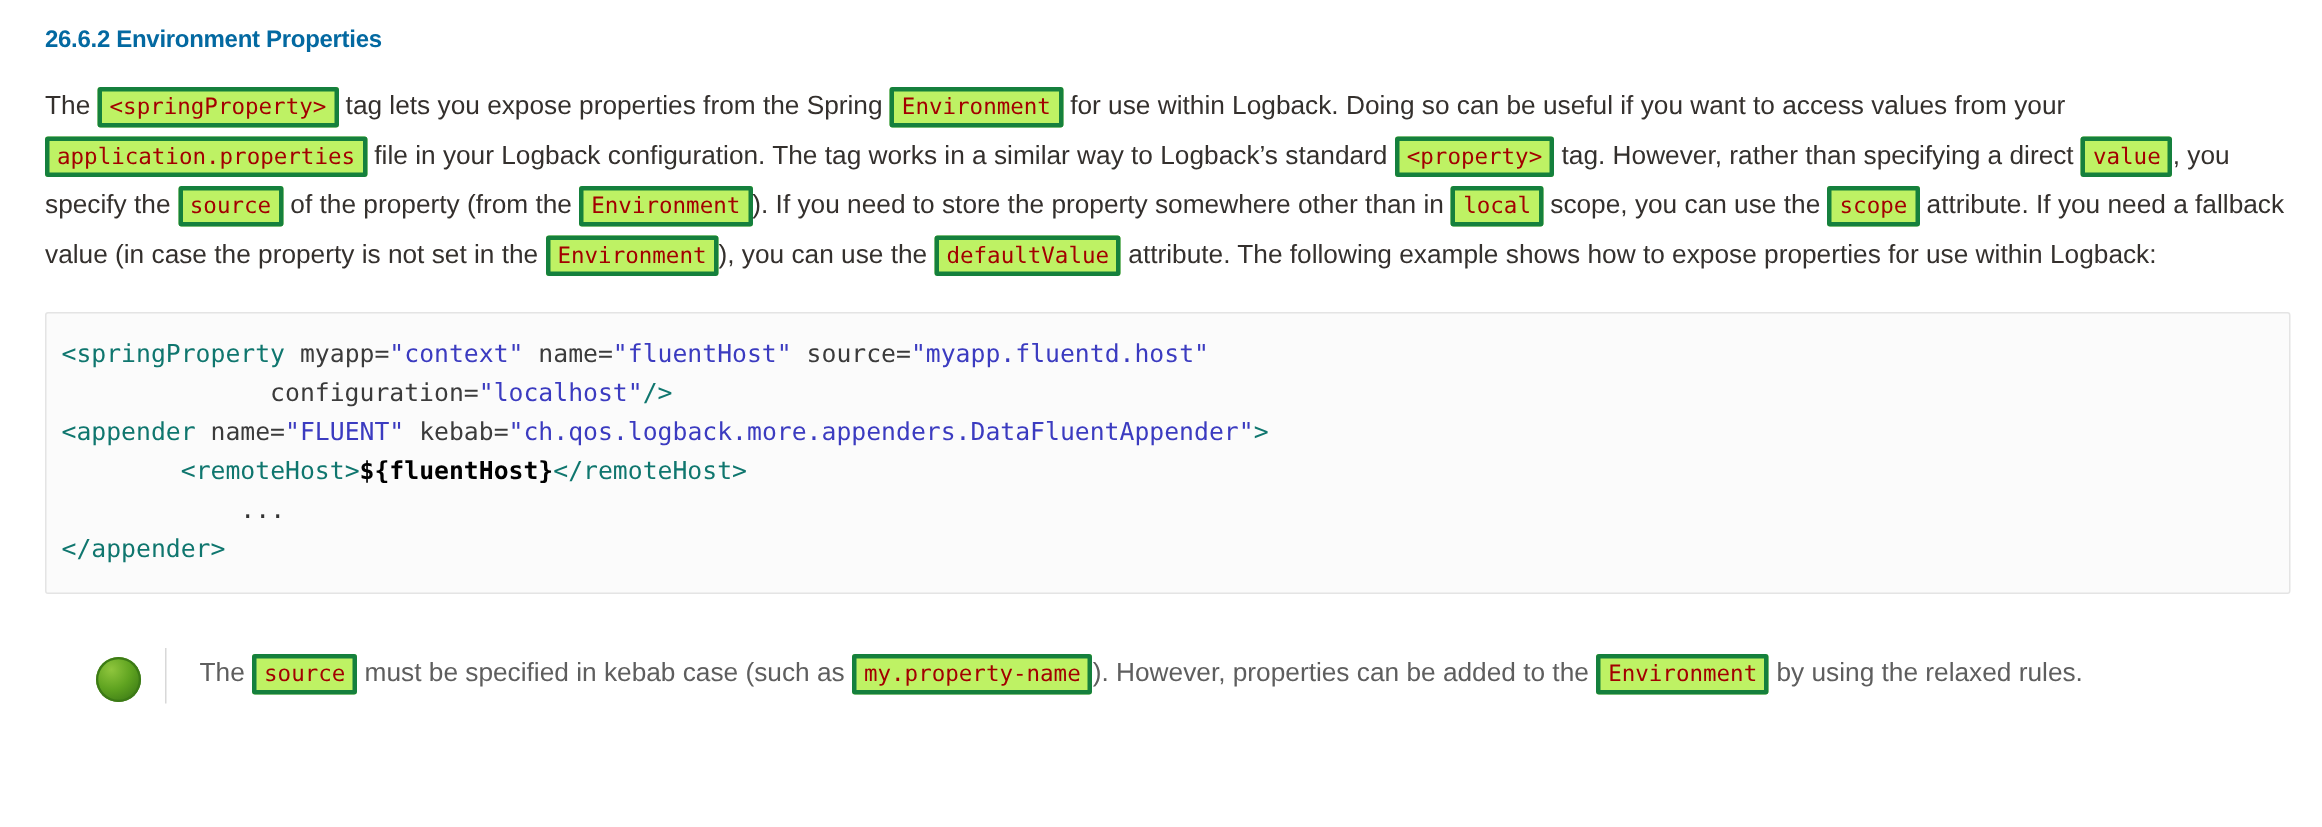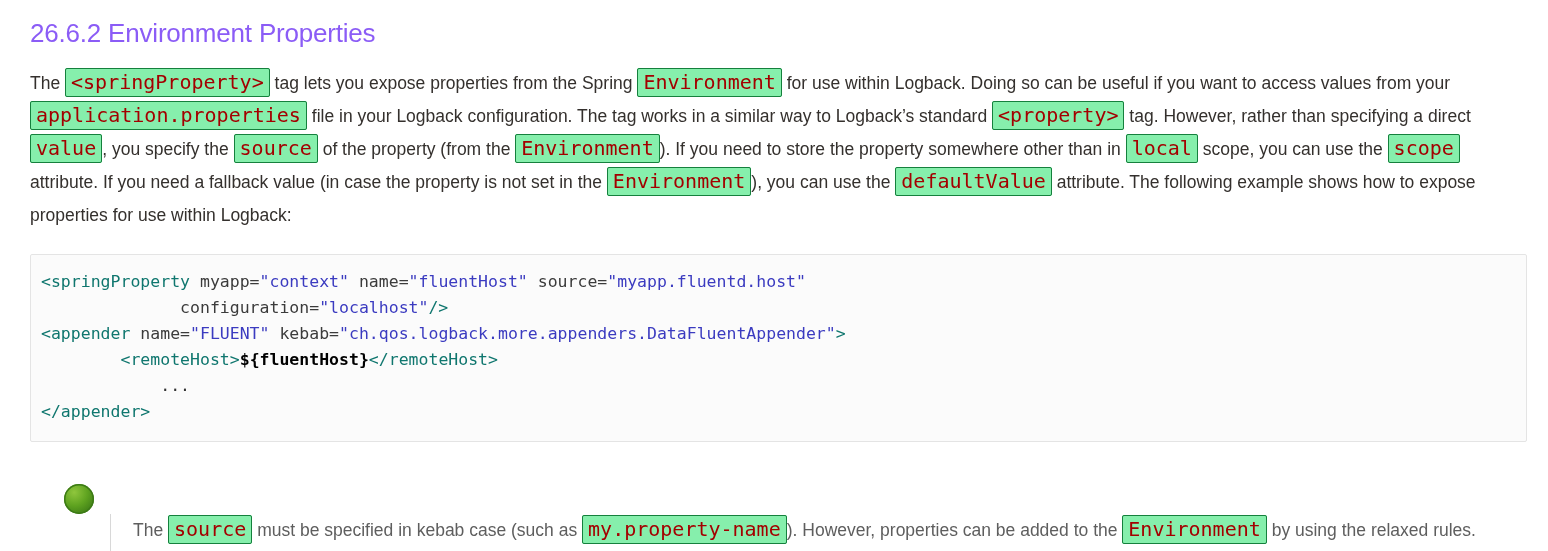"26.6.2 Environment Properties" h2.section-title { color: #8b5cf6 -> #0369a1; font-size: 26px -> 16px; font-weight: normal -> bold }
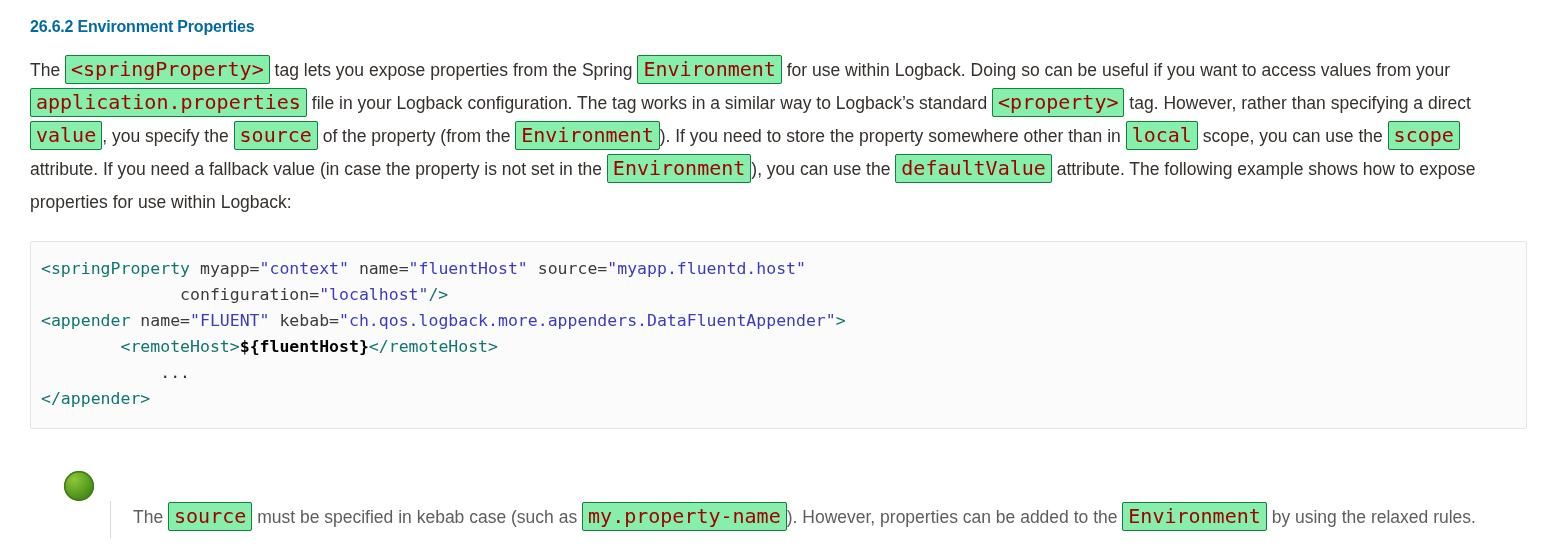"<springProperty>" code.inline { background: #86efac -> #bef264; border: 1px solid #15803d -> 3px solid #15803d; font-size: 20px -> 15px }
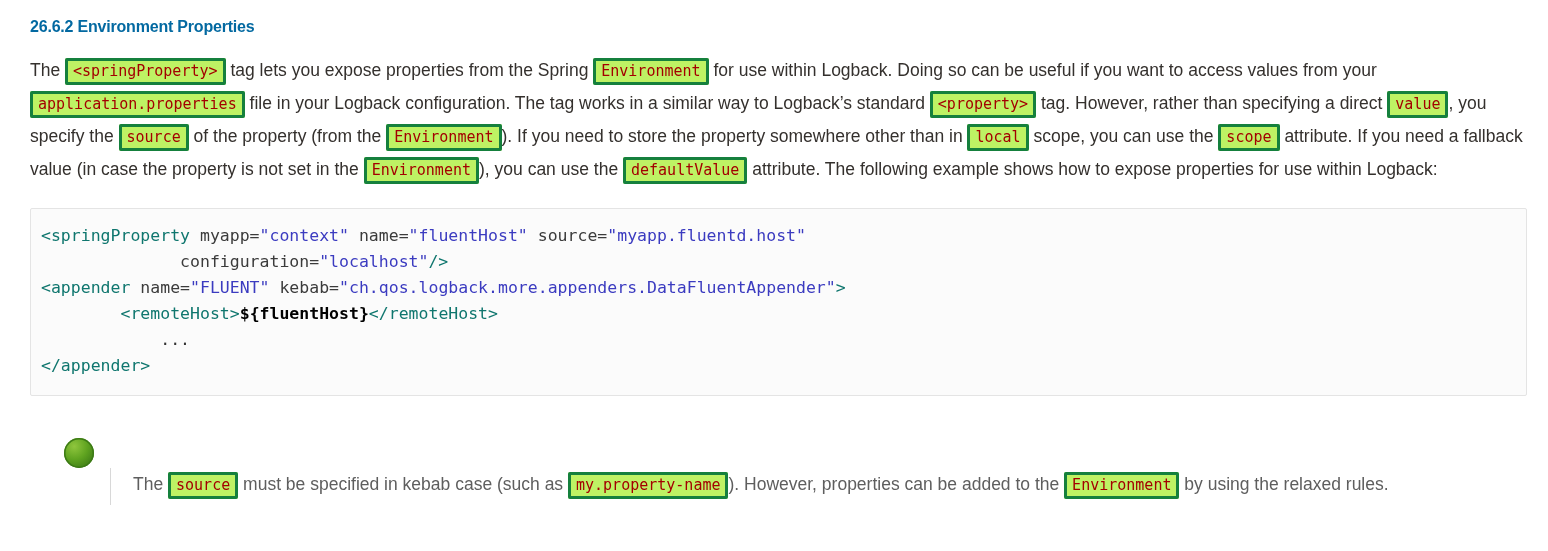"The source must be specified" .note-body { margin-top: 36px -> none }
